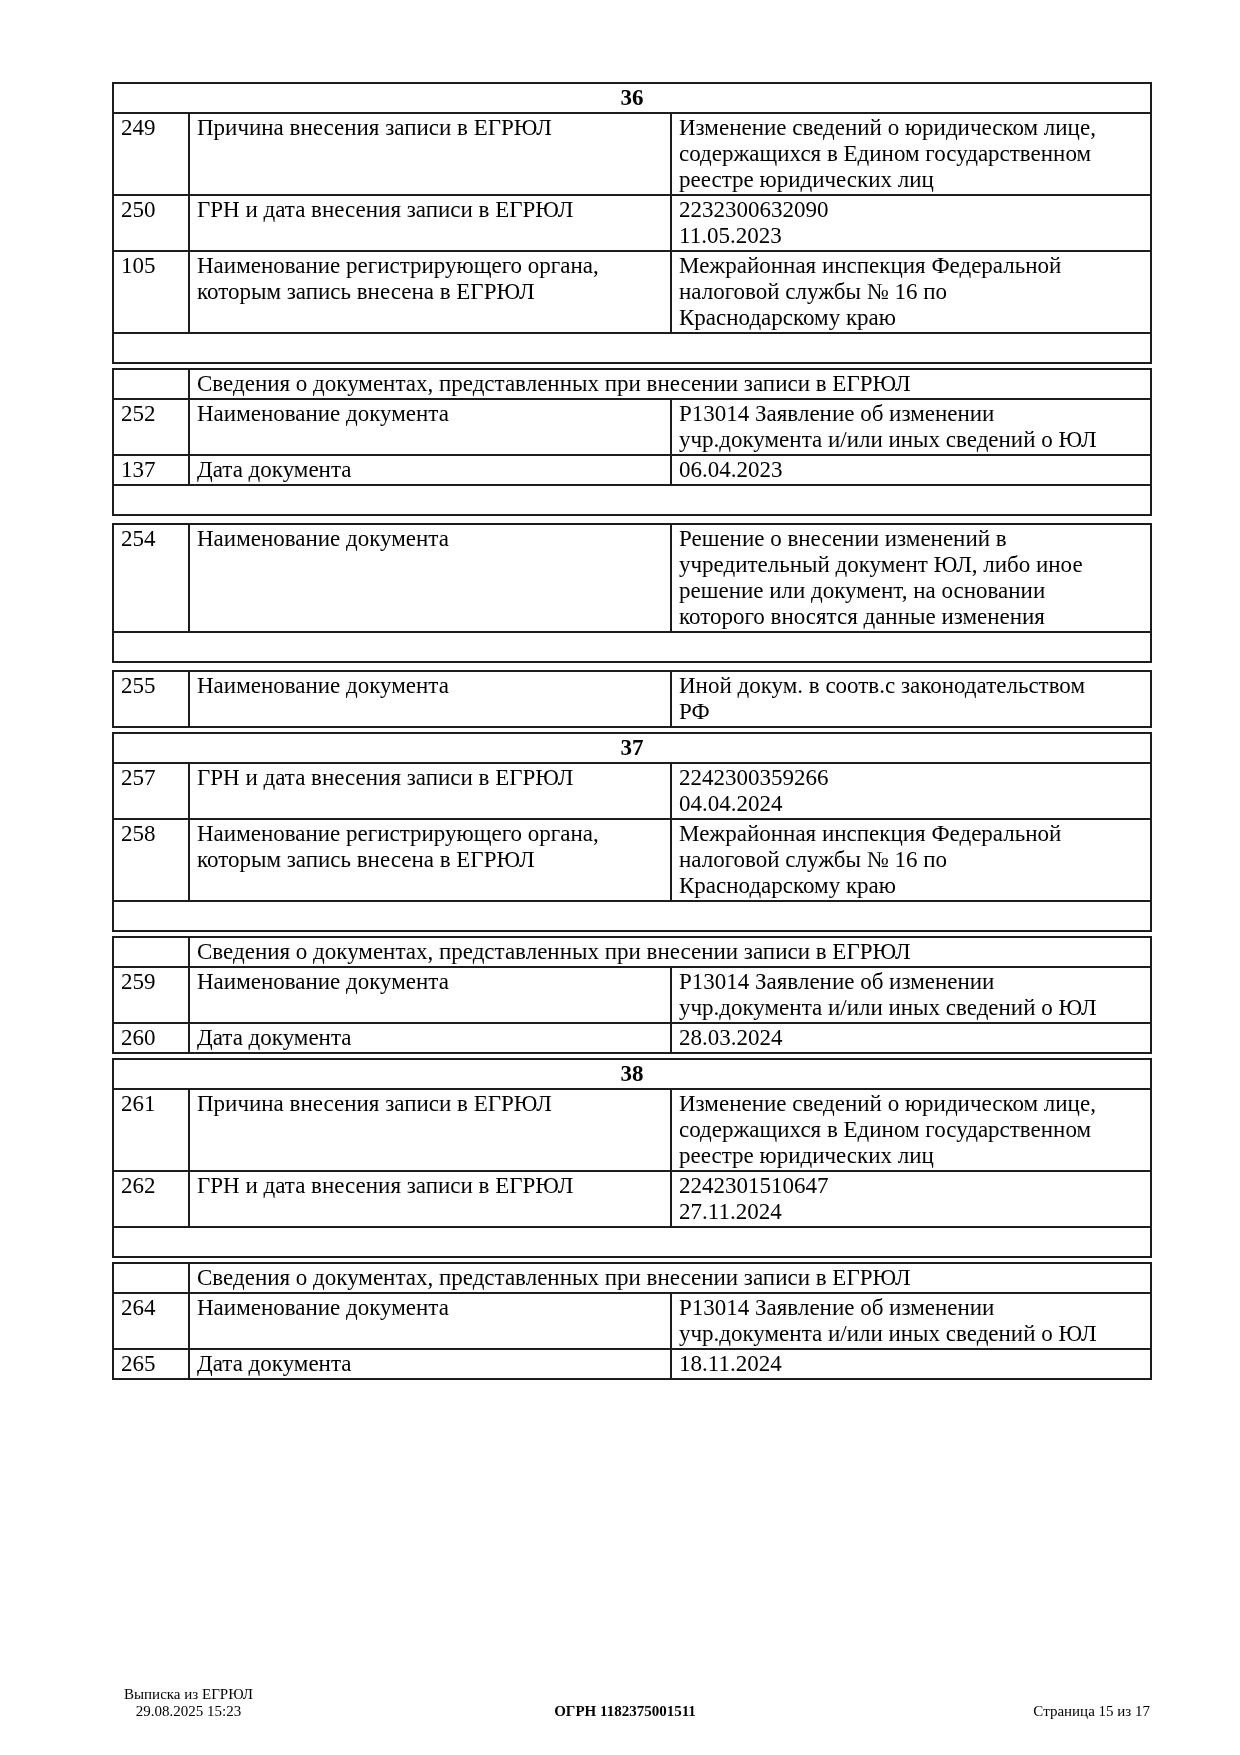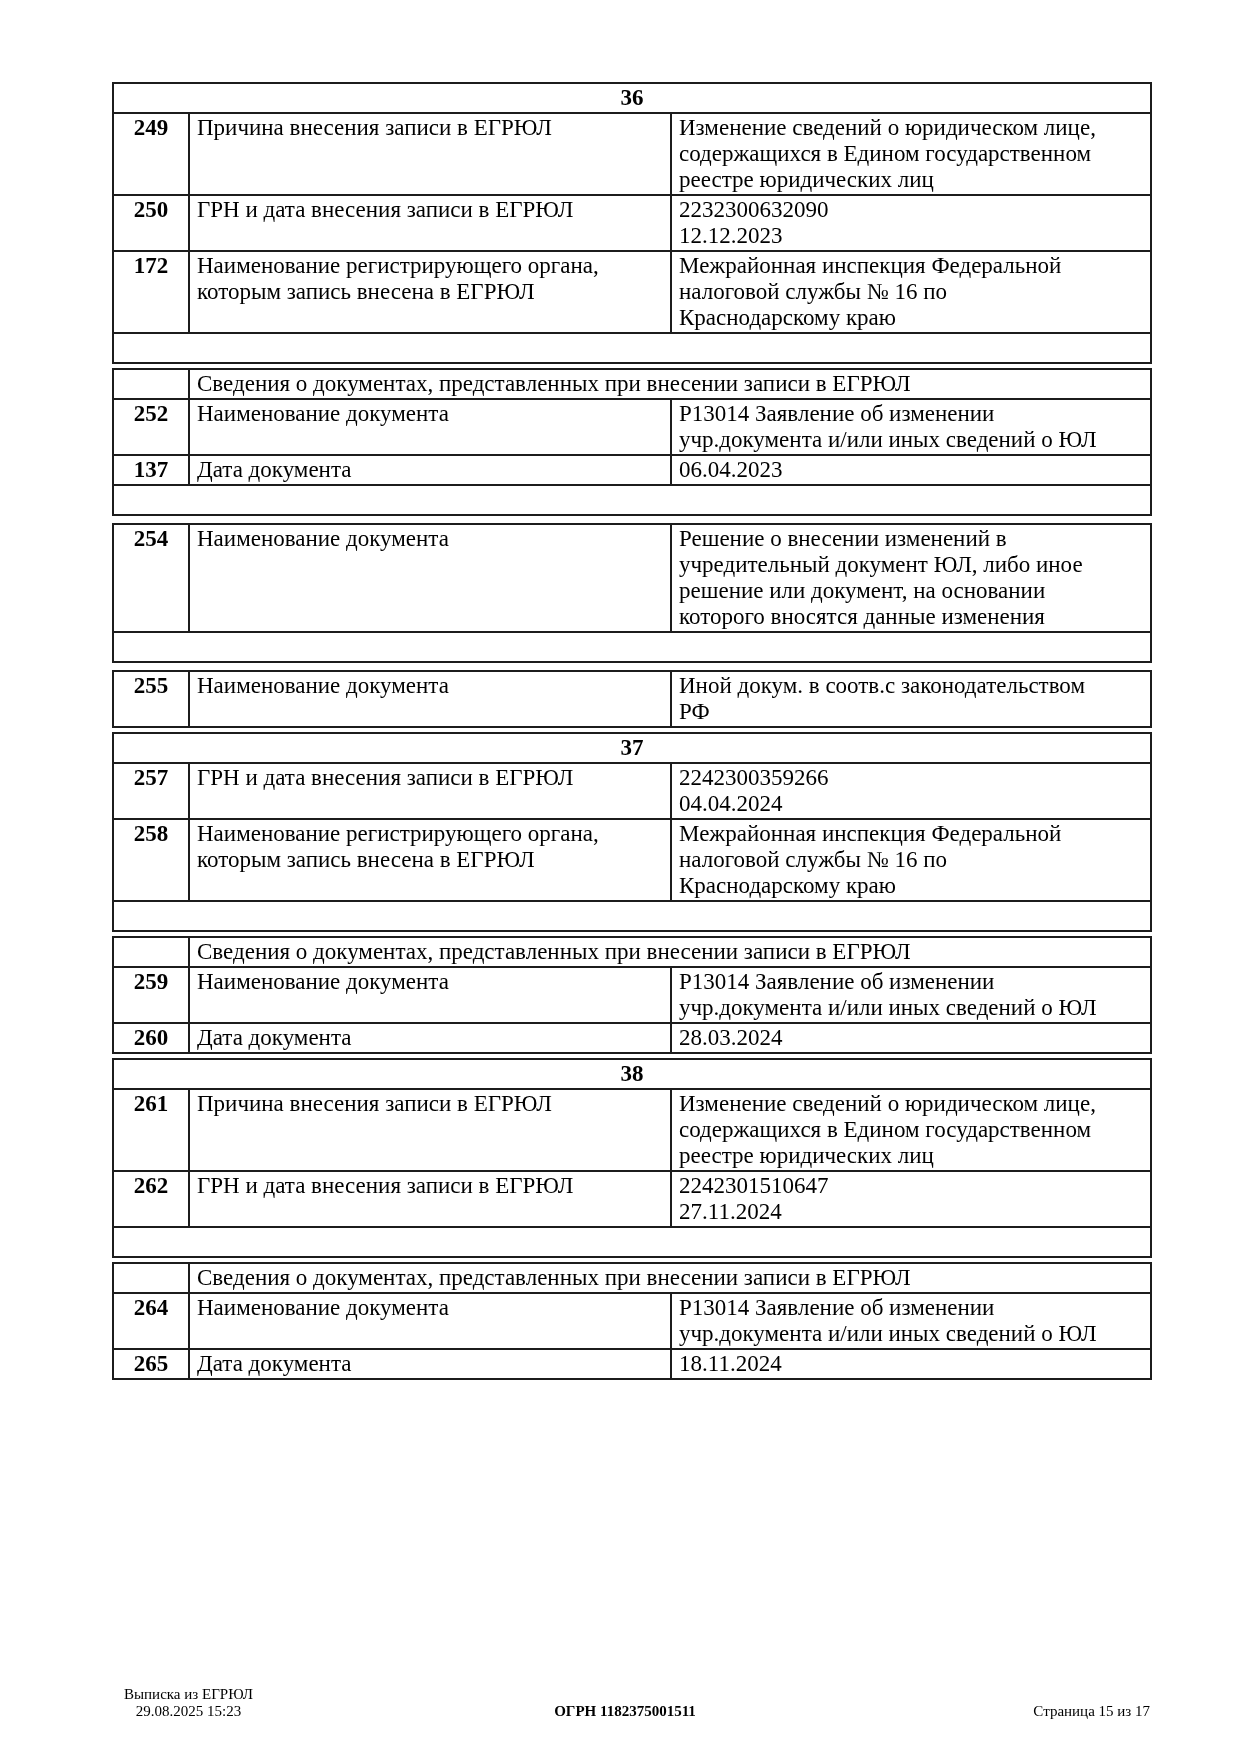"249" td.c1 { font-weight: bold -> none; text-align: center -> none }
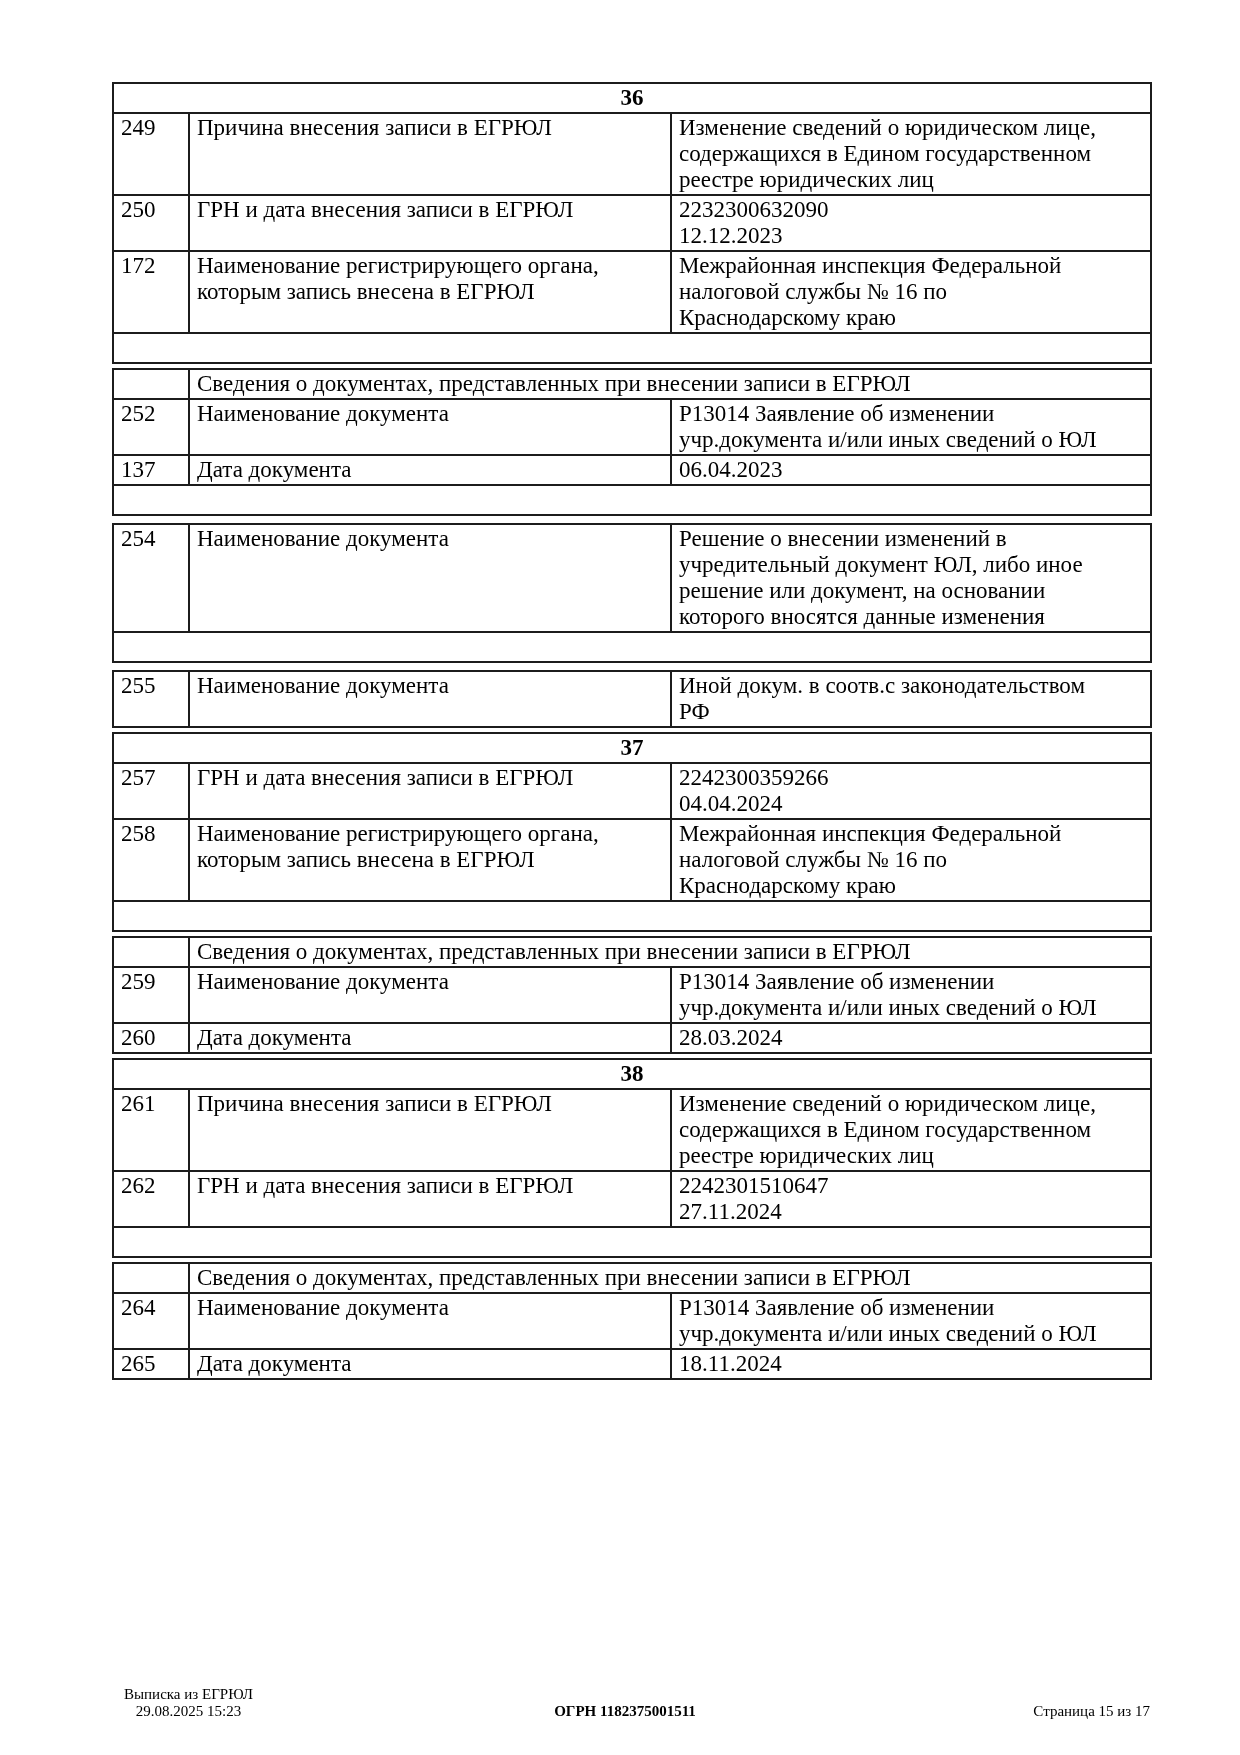"2232300632090" td.c3 { text: 12.12.2023 -> 11.05.2023 }
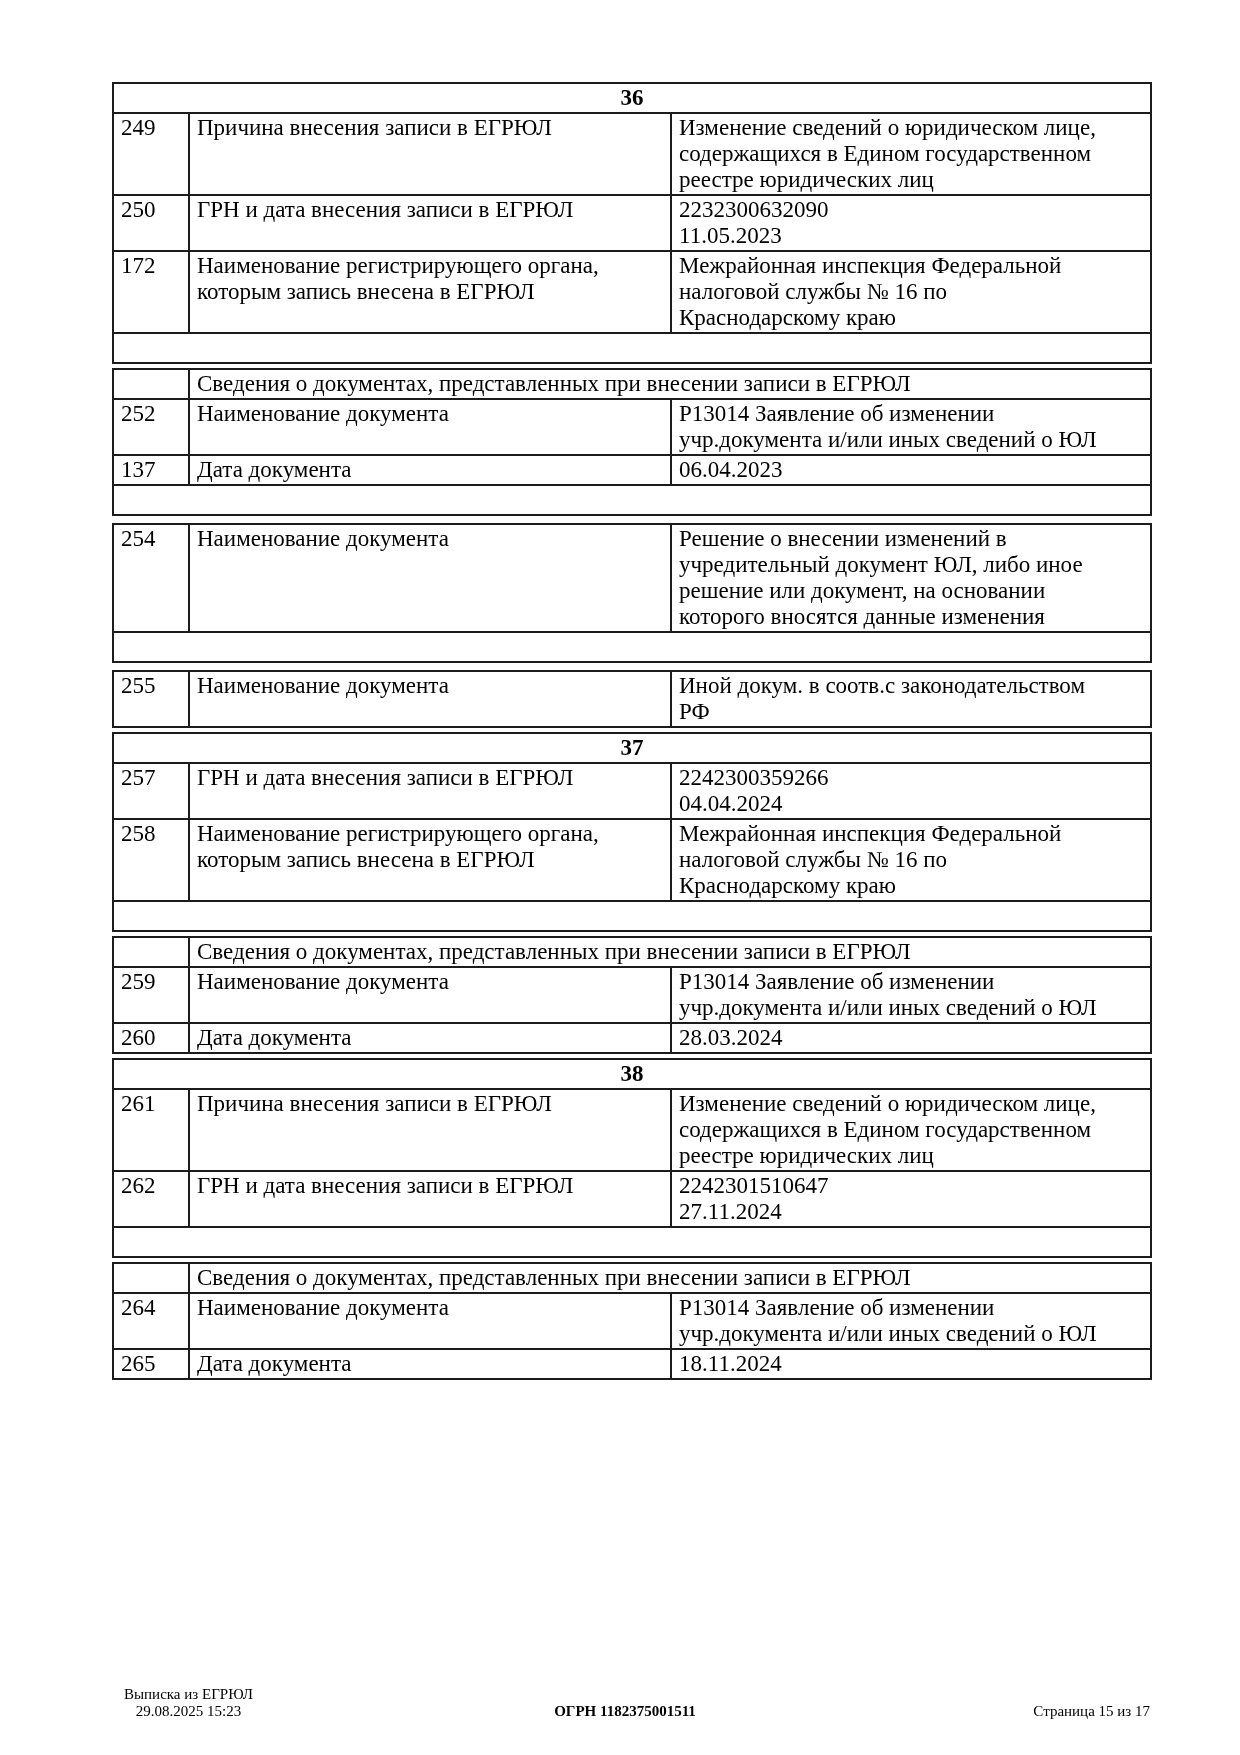"172" td.c1 { text: 172 -> 105 }
